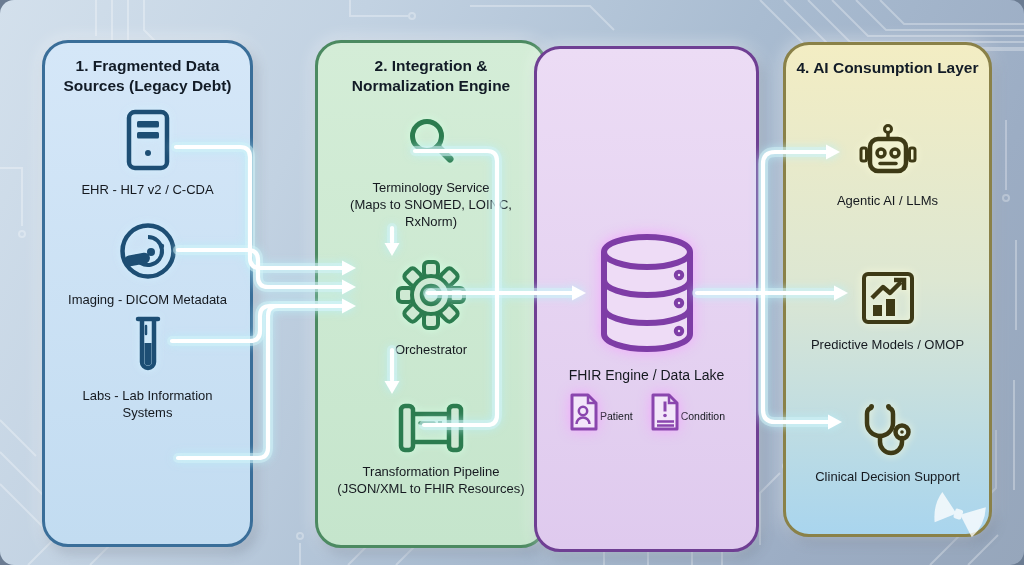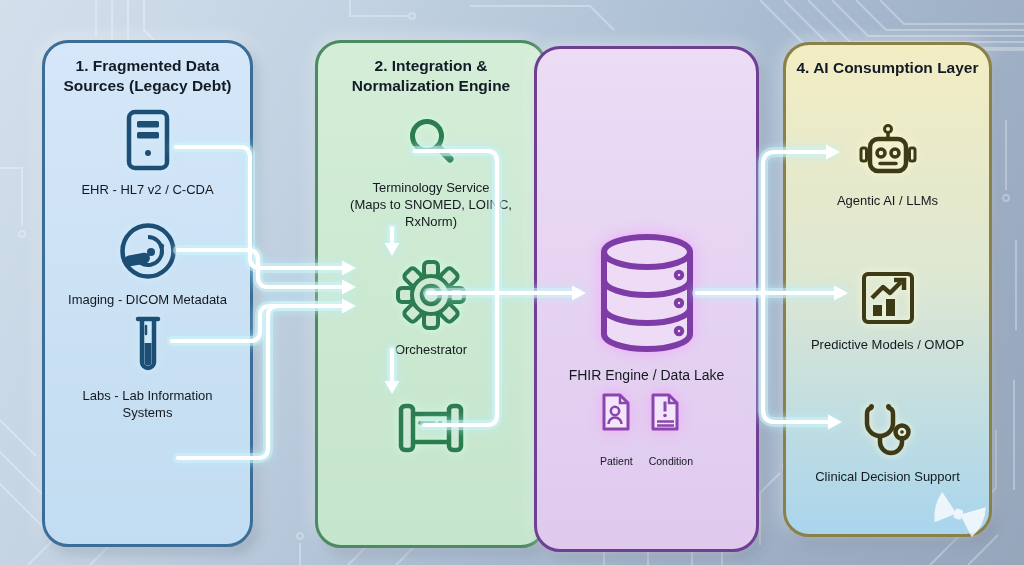"1. Fragmented Data" .stage { border-radius: none -> 14px }
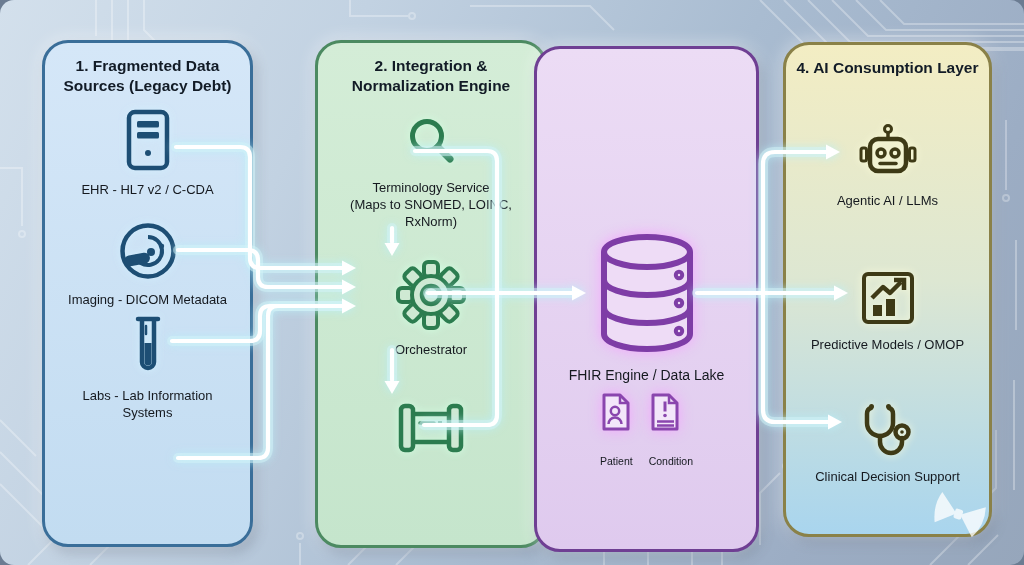"Patient" .res { align-items: flex-start -> center; flex-direction: column -> none; gap: 16px -> none }
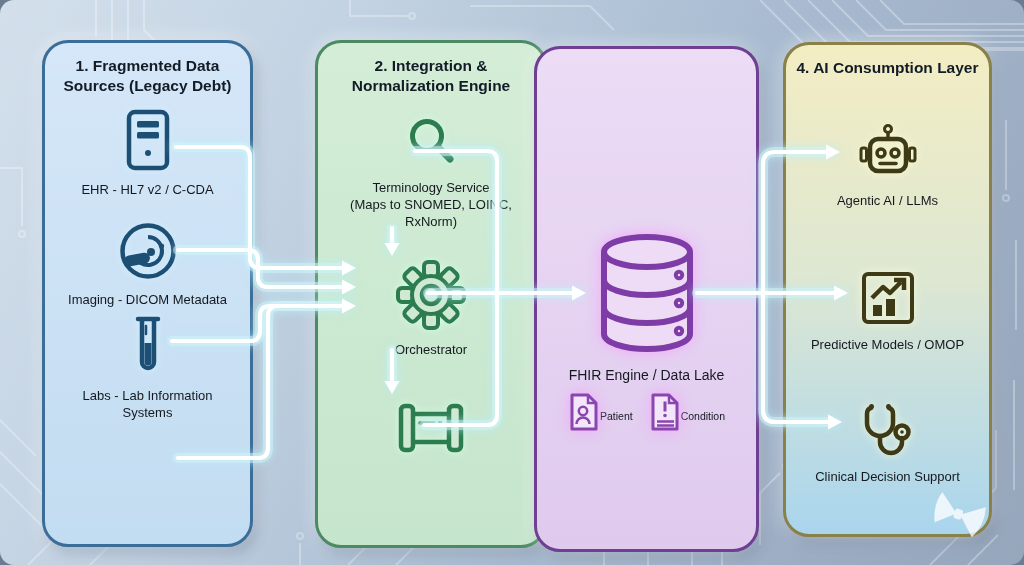"Transformation Pipeline" span.label { html: none -> <span>Transformation Pipeline (JSON/XML to FHIR Resources)</span> }
